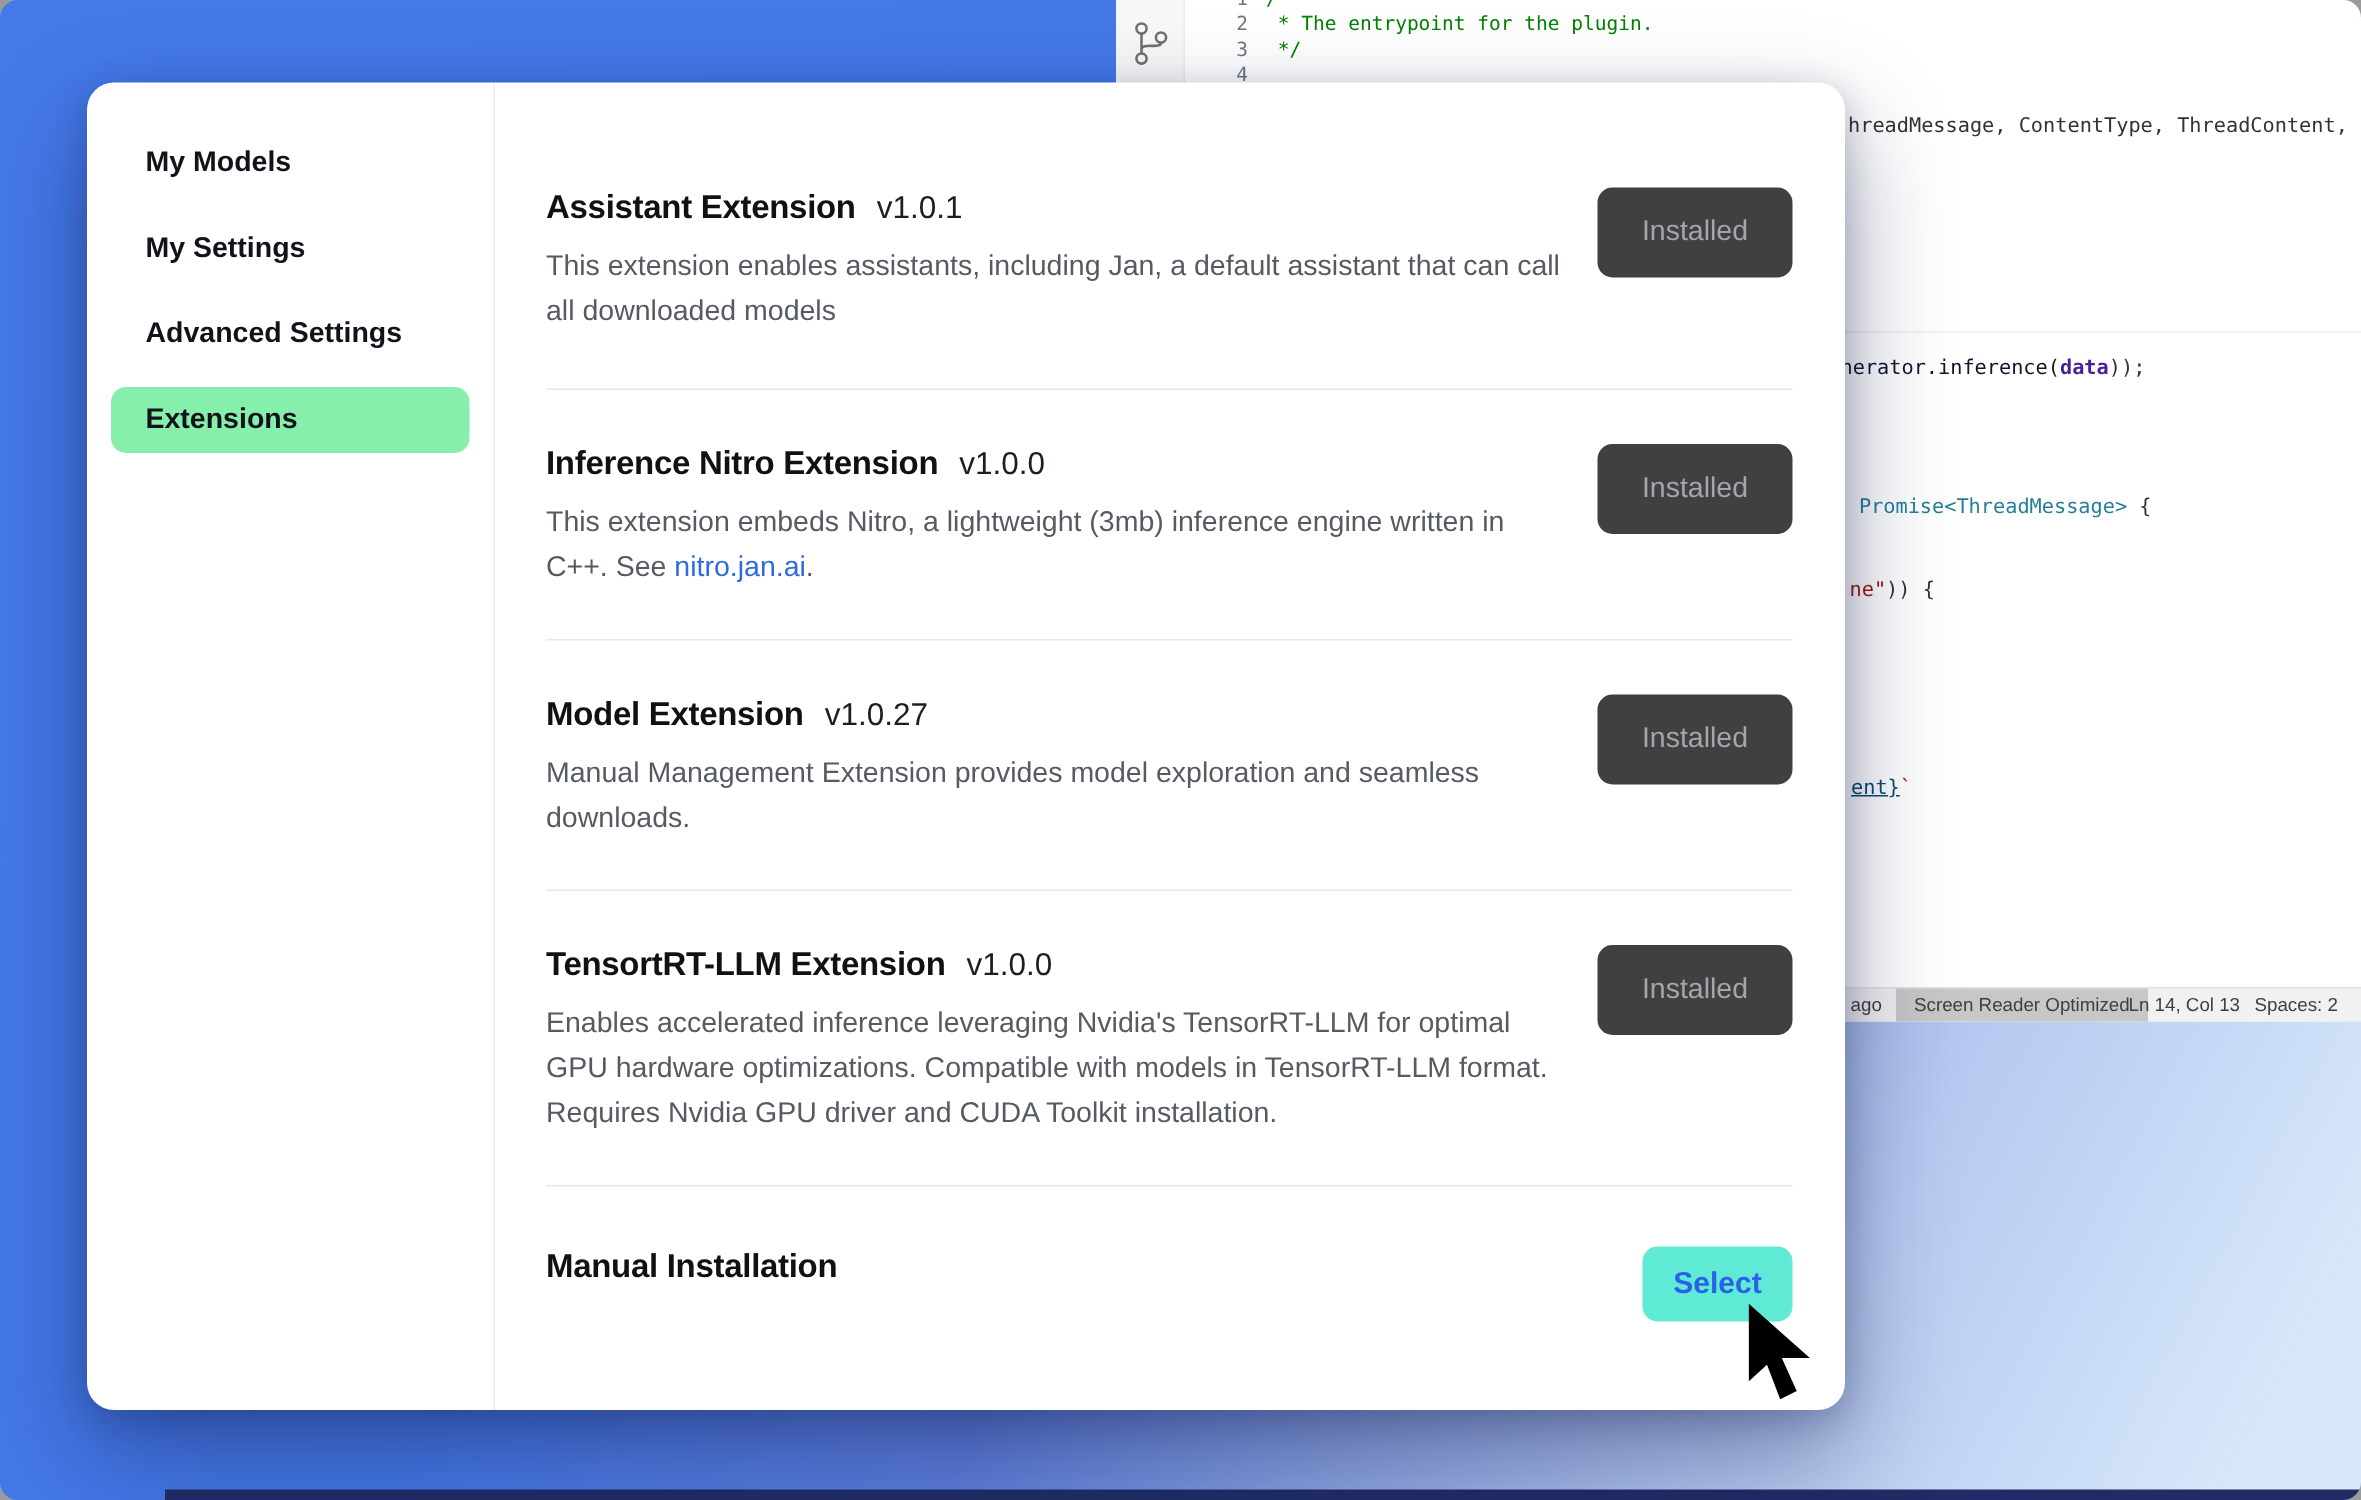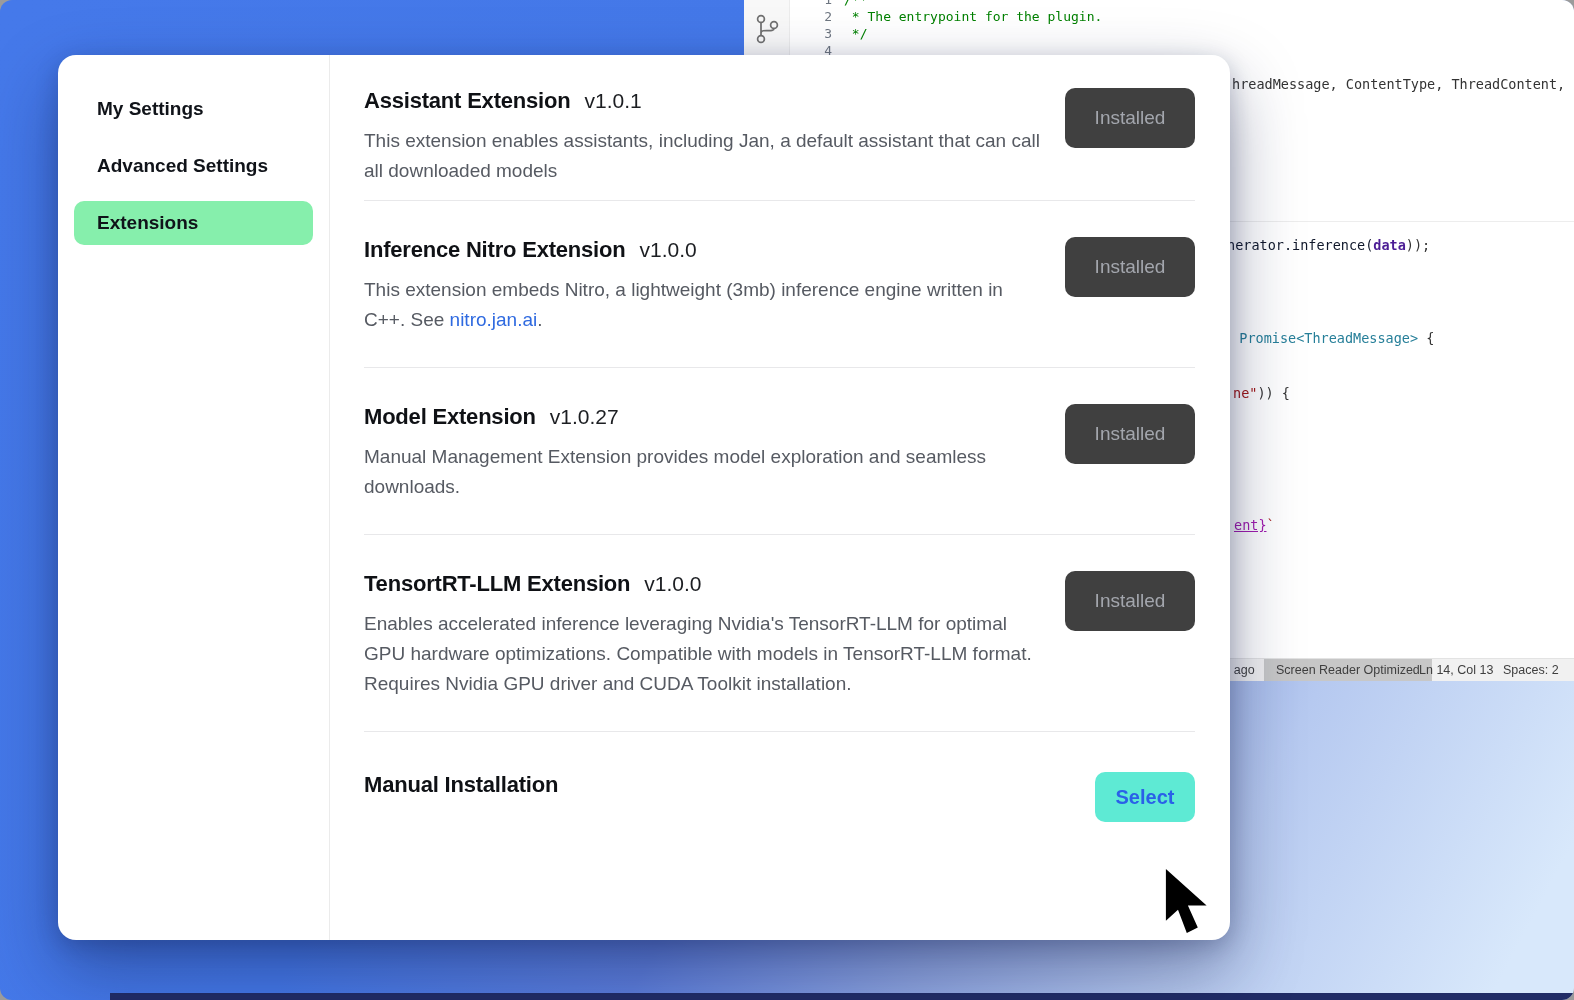"My Models" div.side-item { html: none -> <div>My Models</div> }
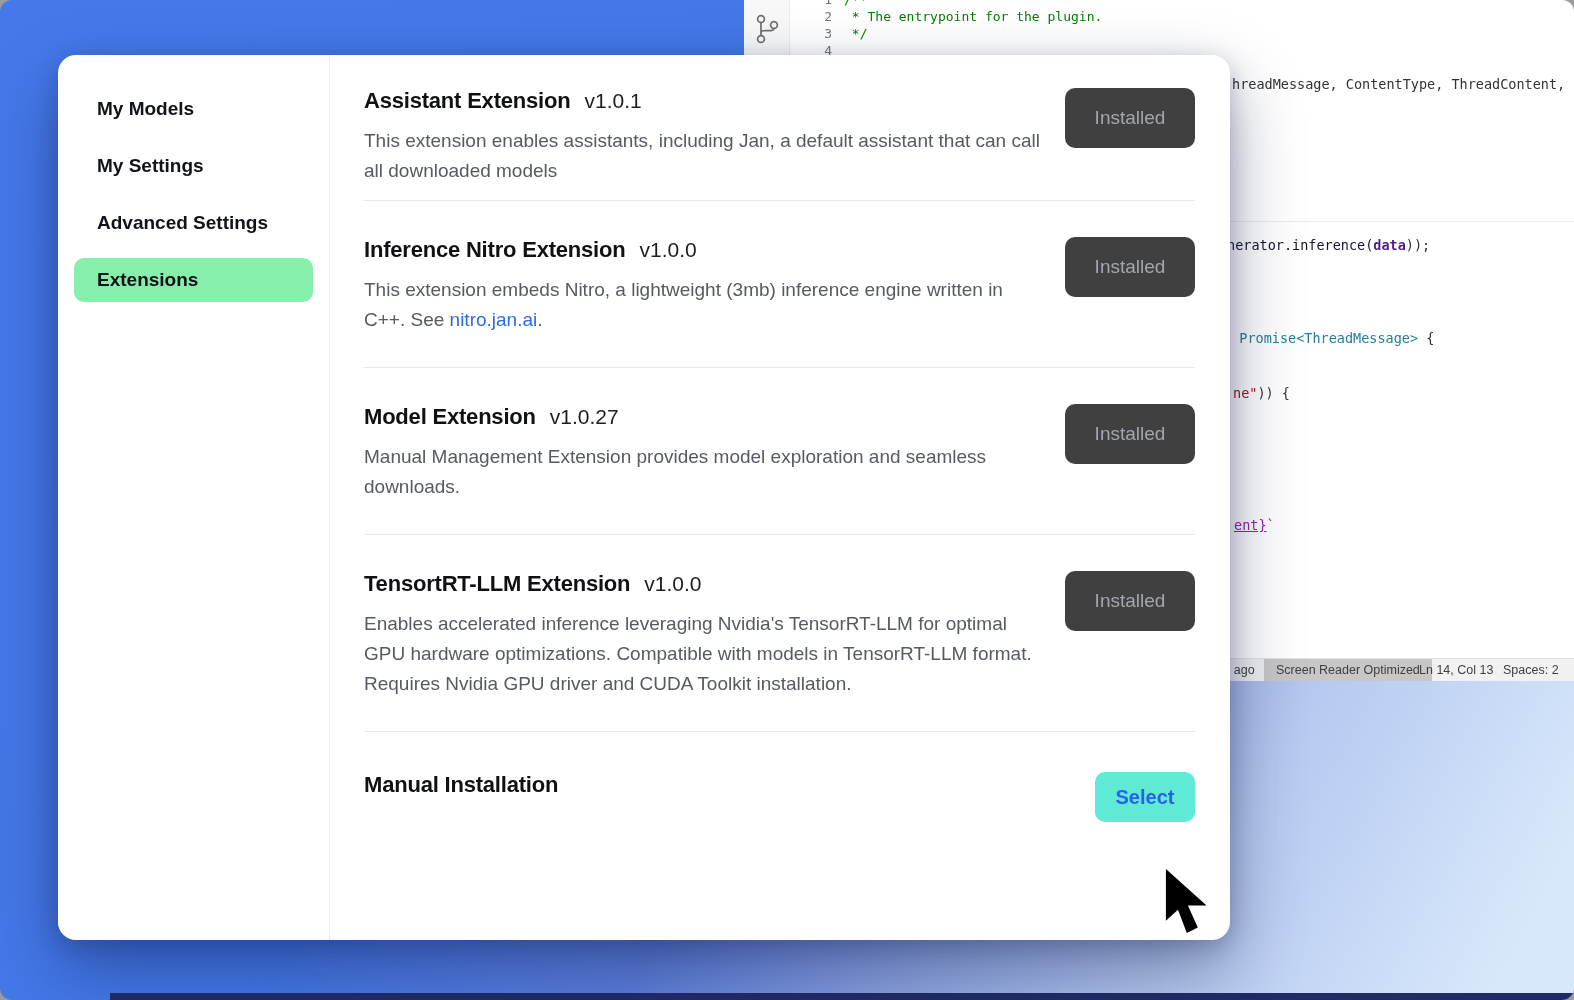"Assistant Extension" .ext-row.first { margin-top: none -> 37px; padding-bottom: 14px -> 36px }
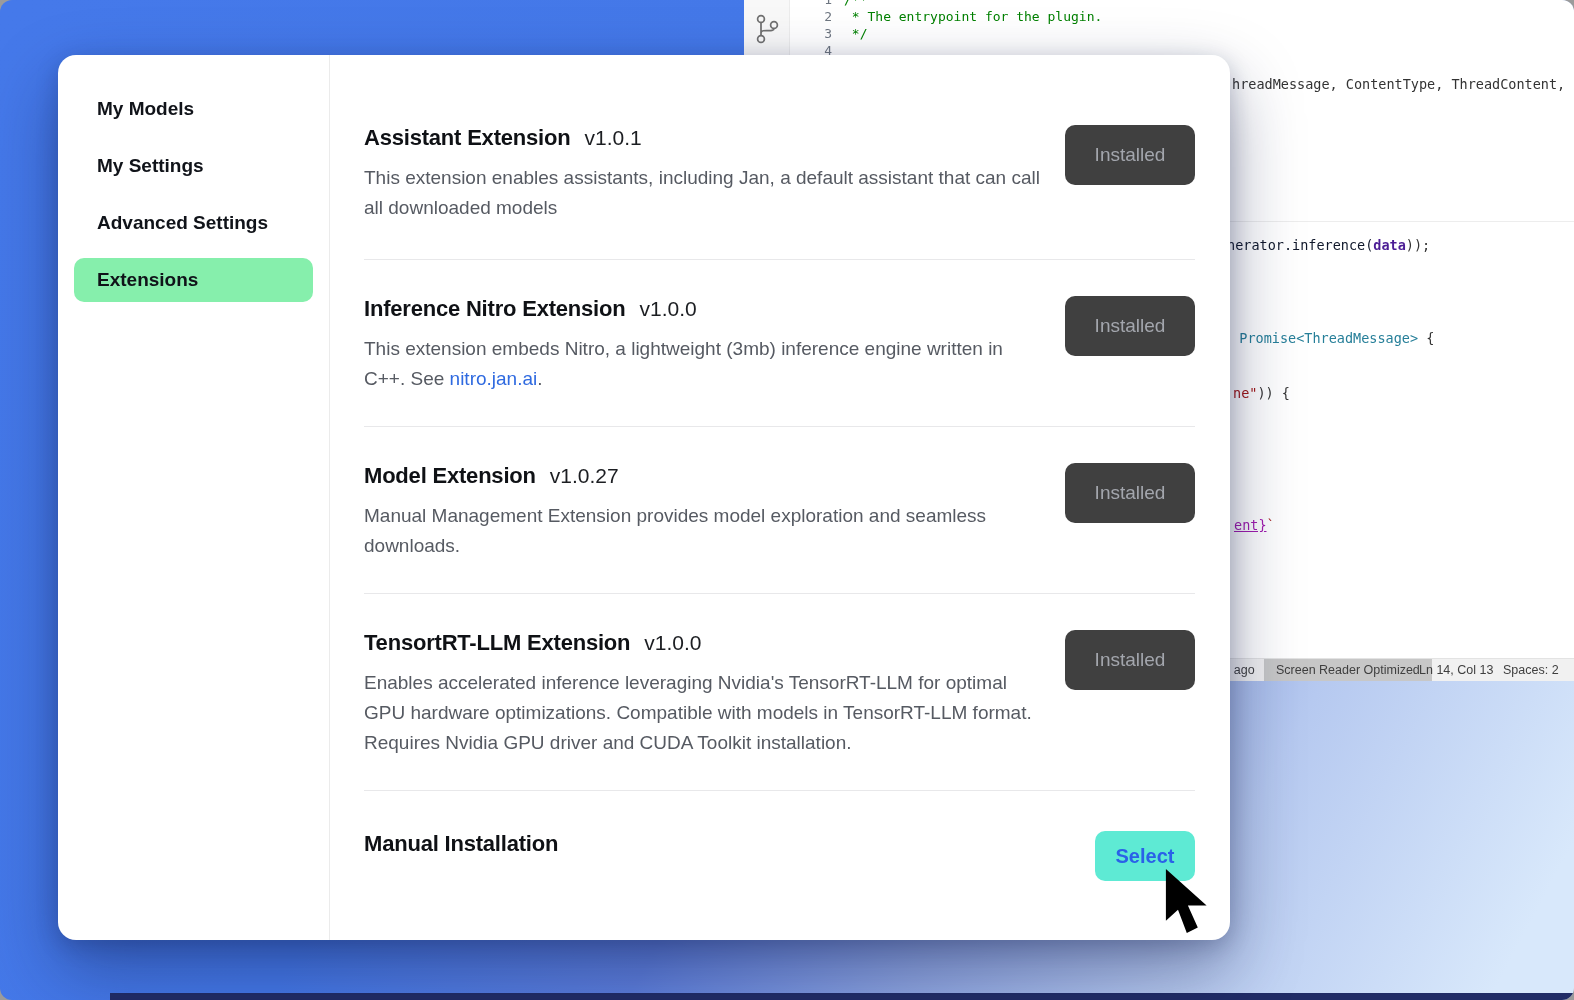"ent}" .frag .navy { color: #a21caf -> #0c4a6e }
